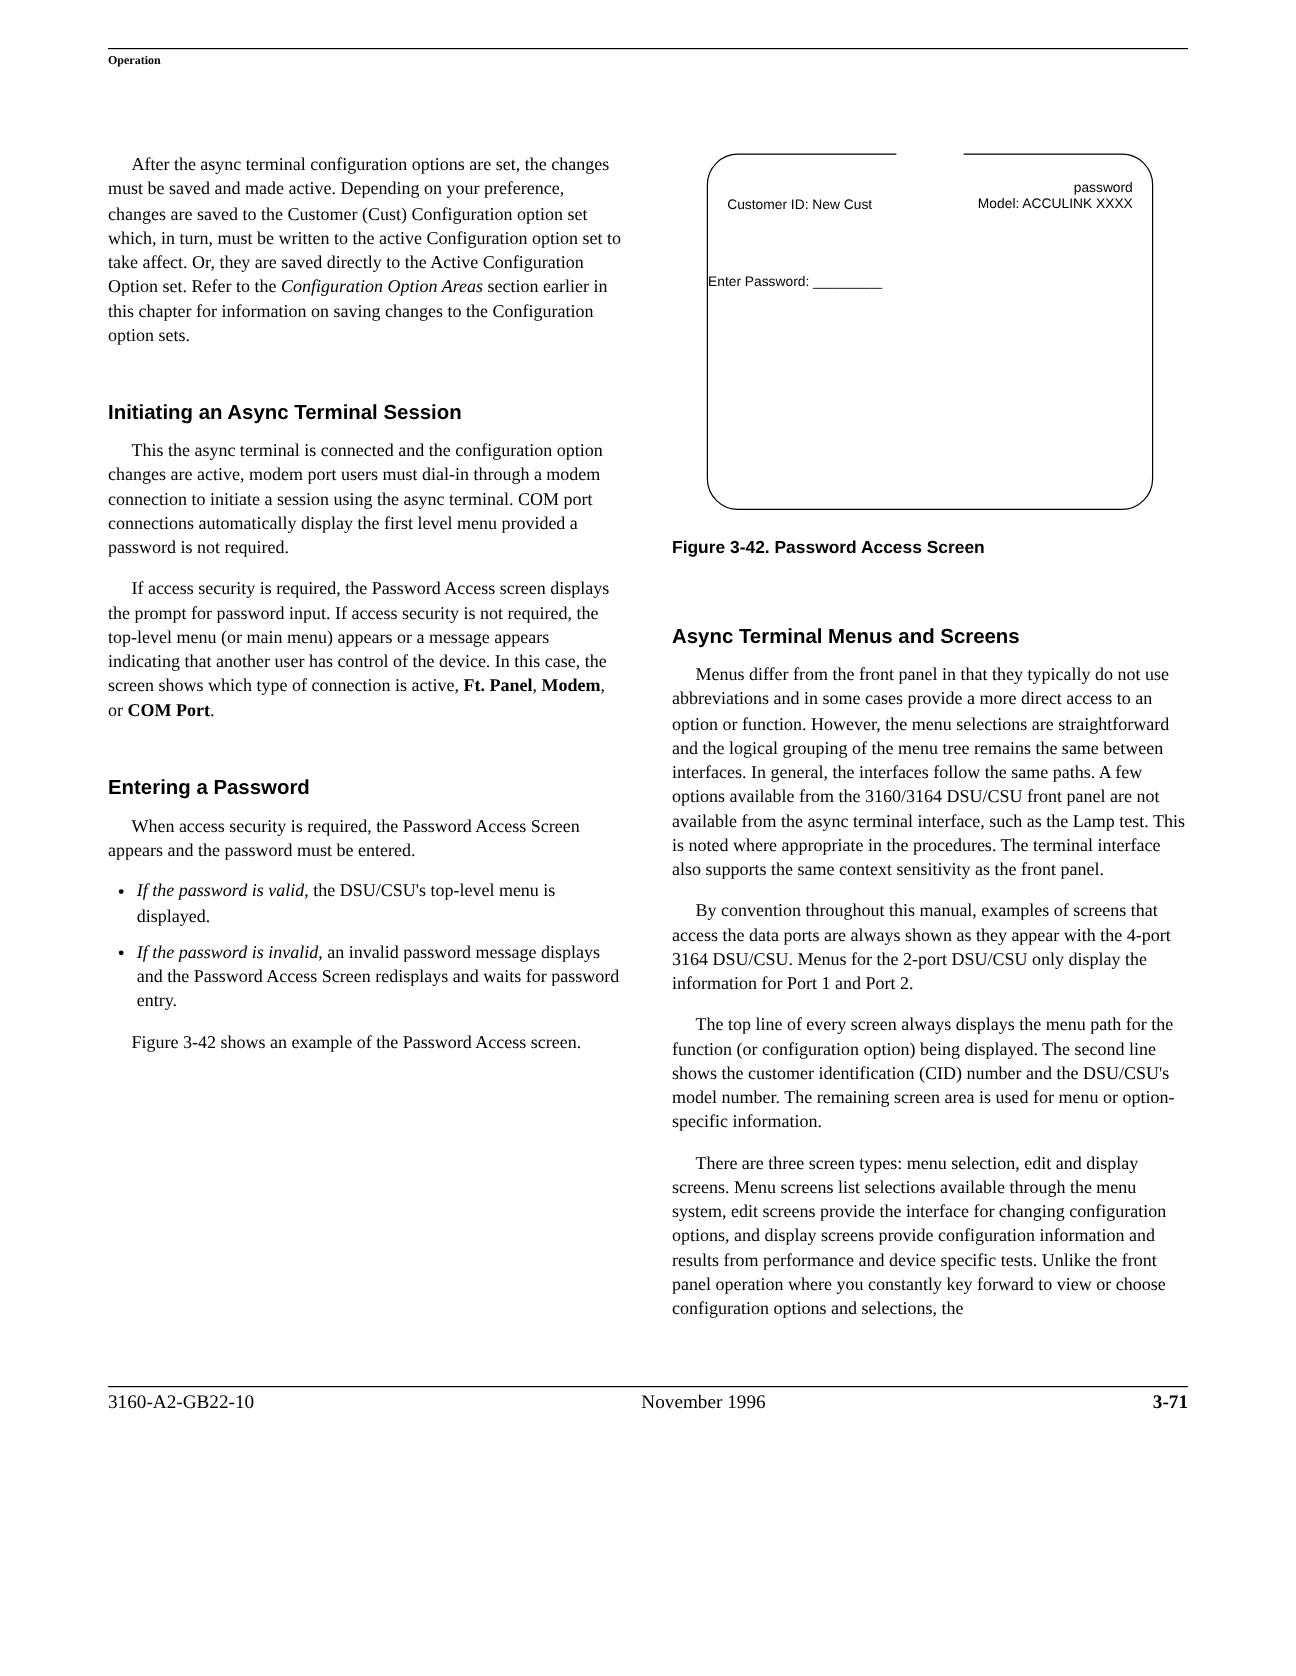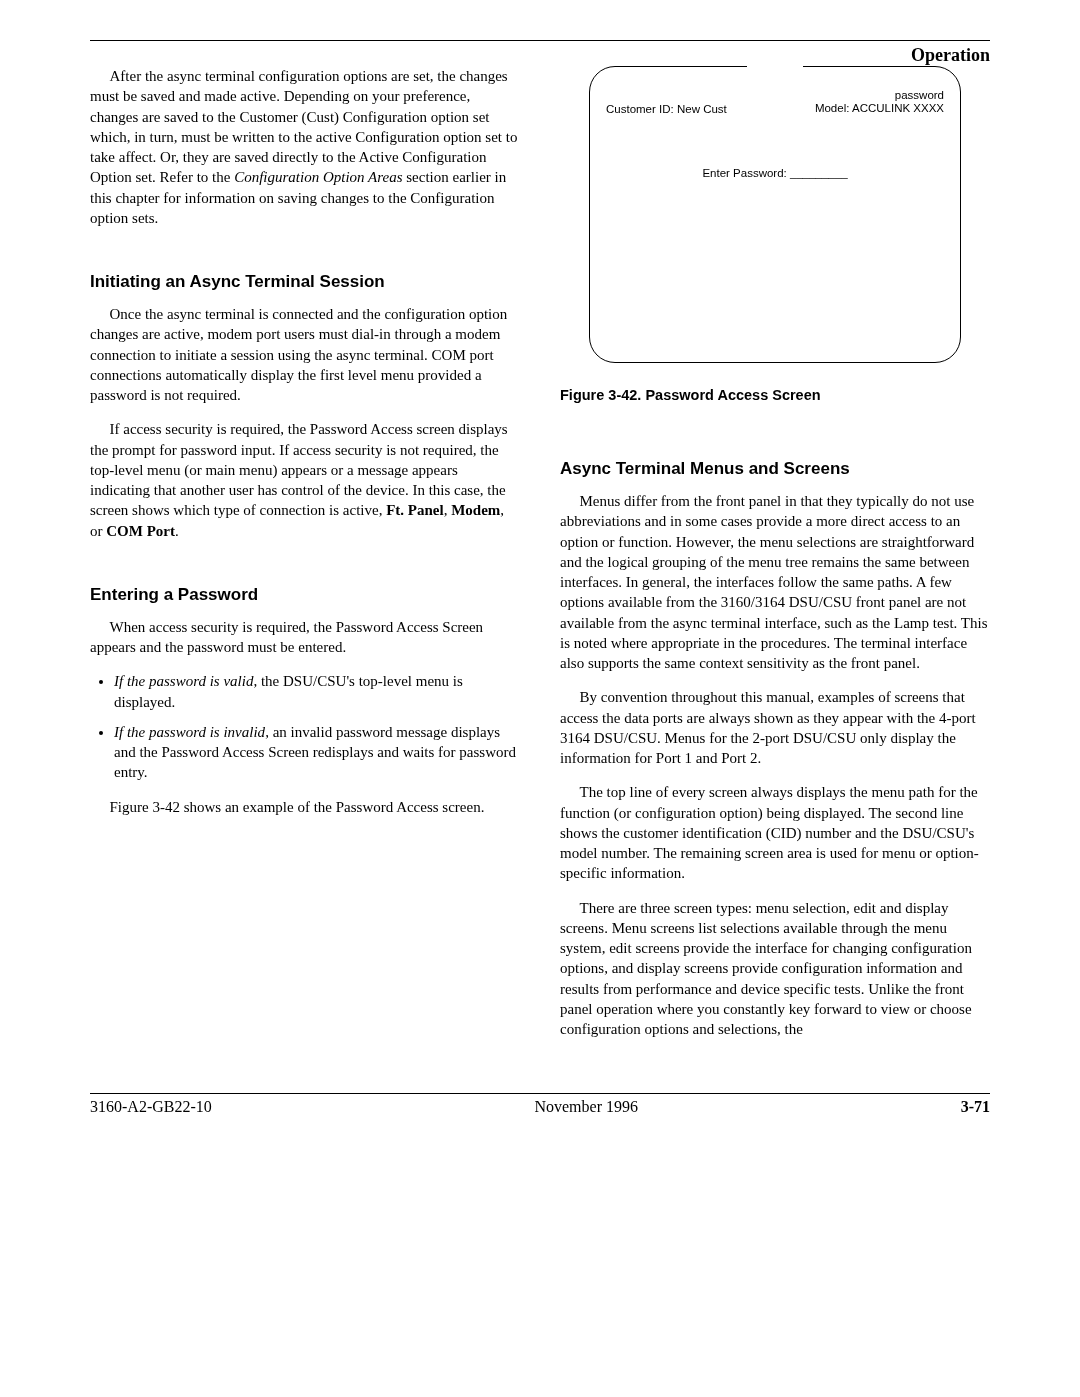"Operation" .running-head { font-size: 18px -> 10px; margin-bottom: none -> 72px; text-align: right -> none }
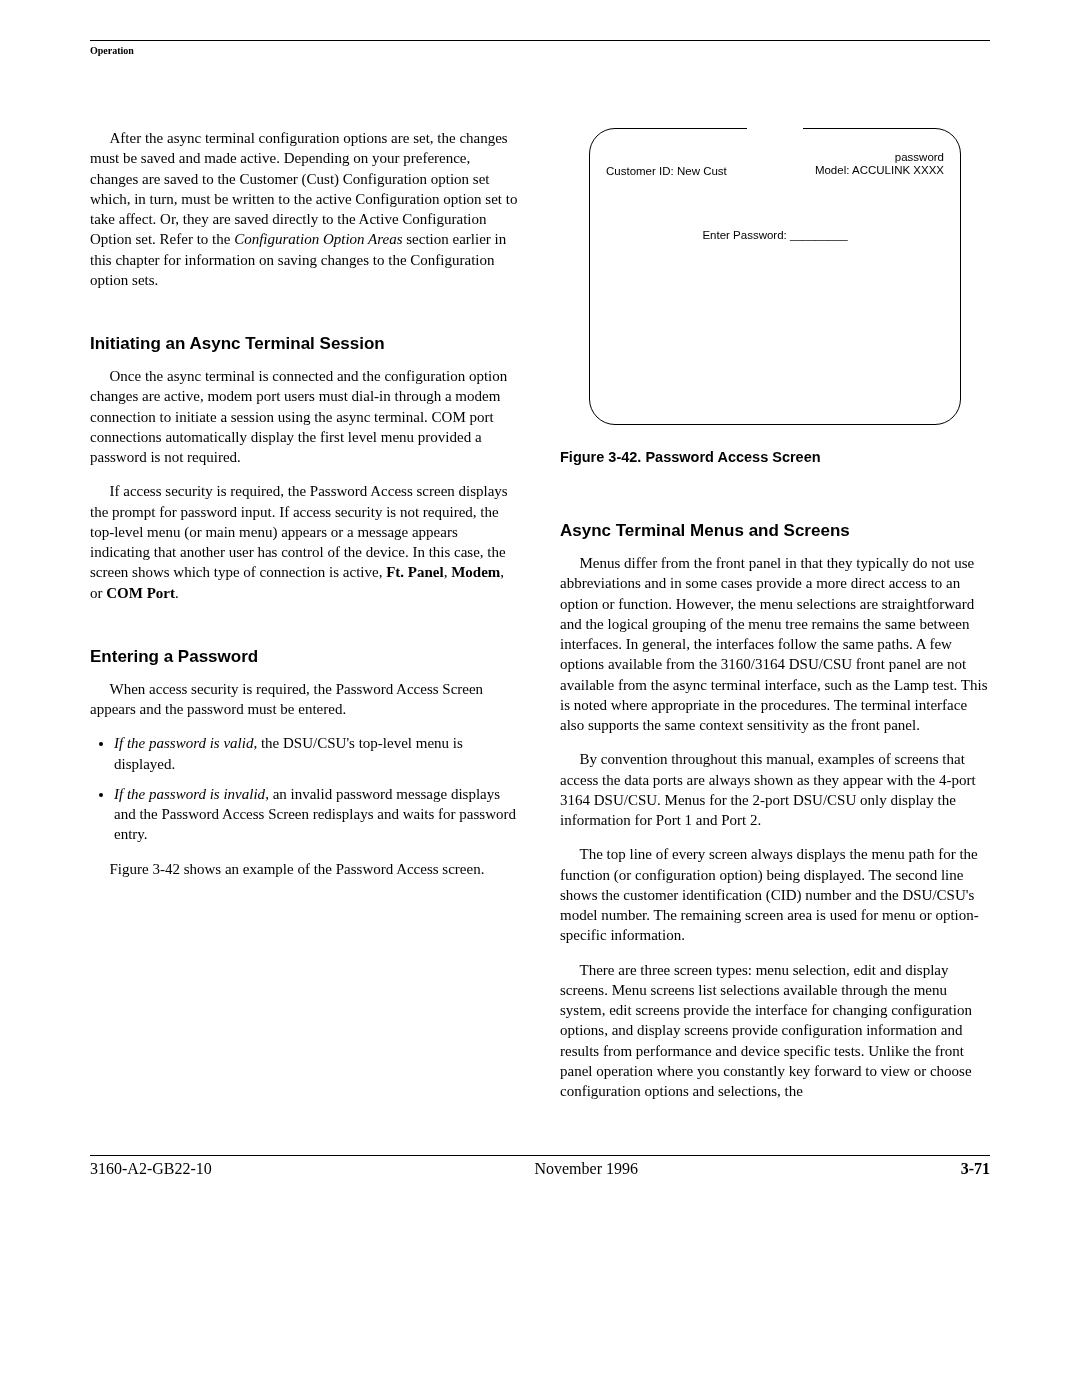"Enter Password: _________" .fig-center { text-align: center -> none }
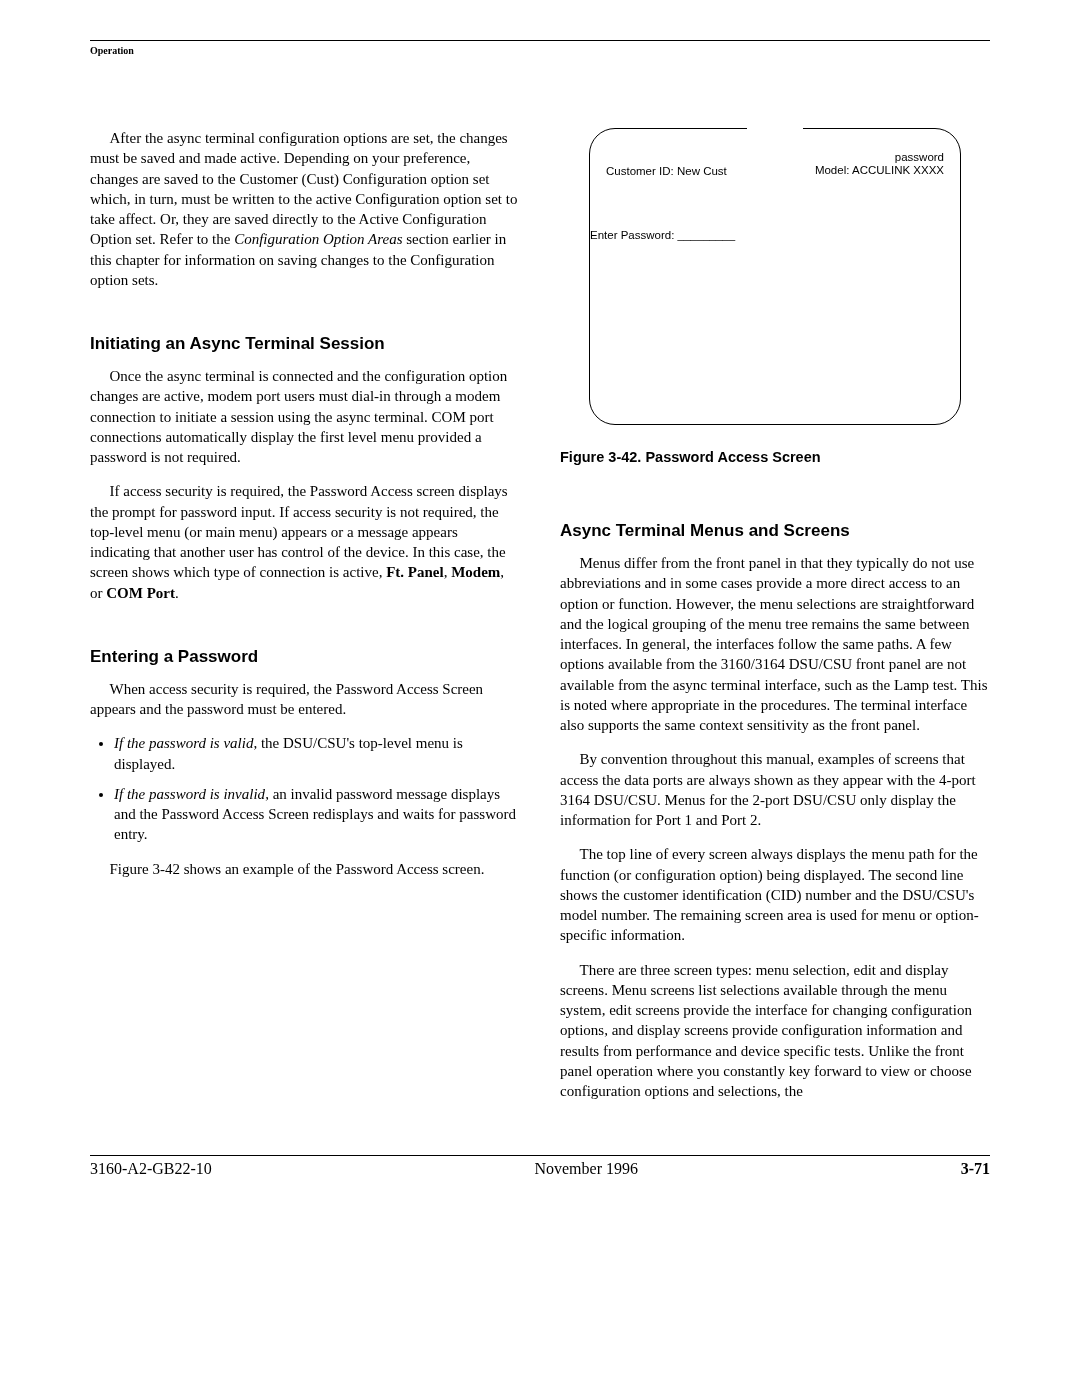"Once the async terminal is" p { text: Once -> This }
